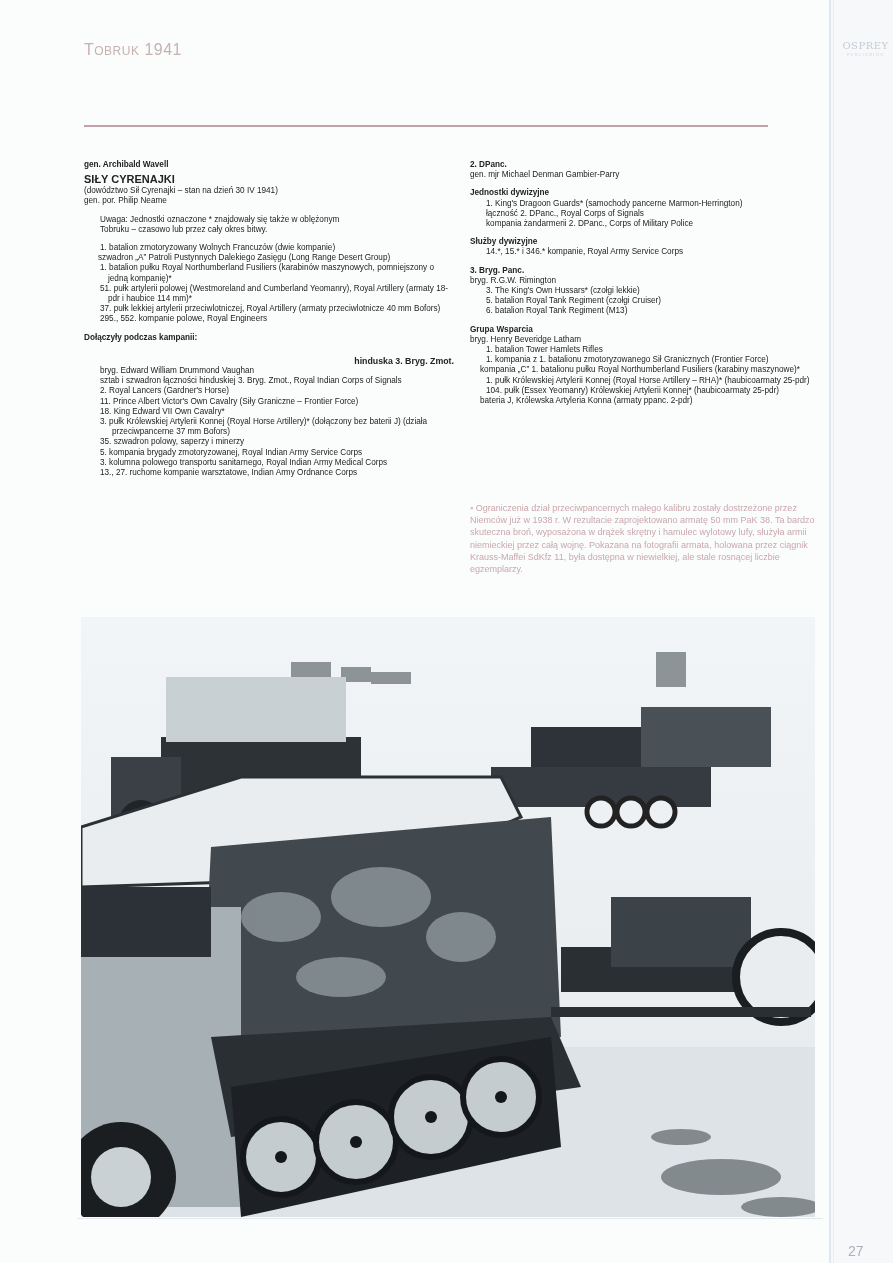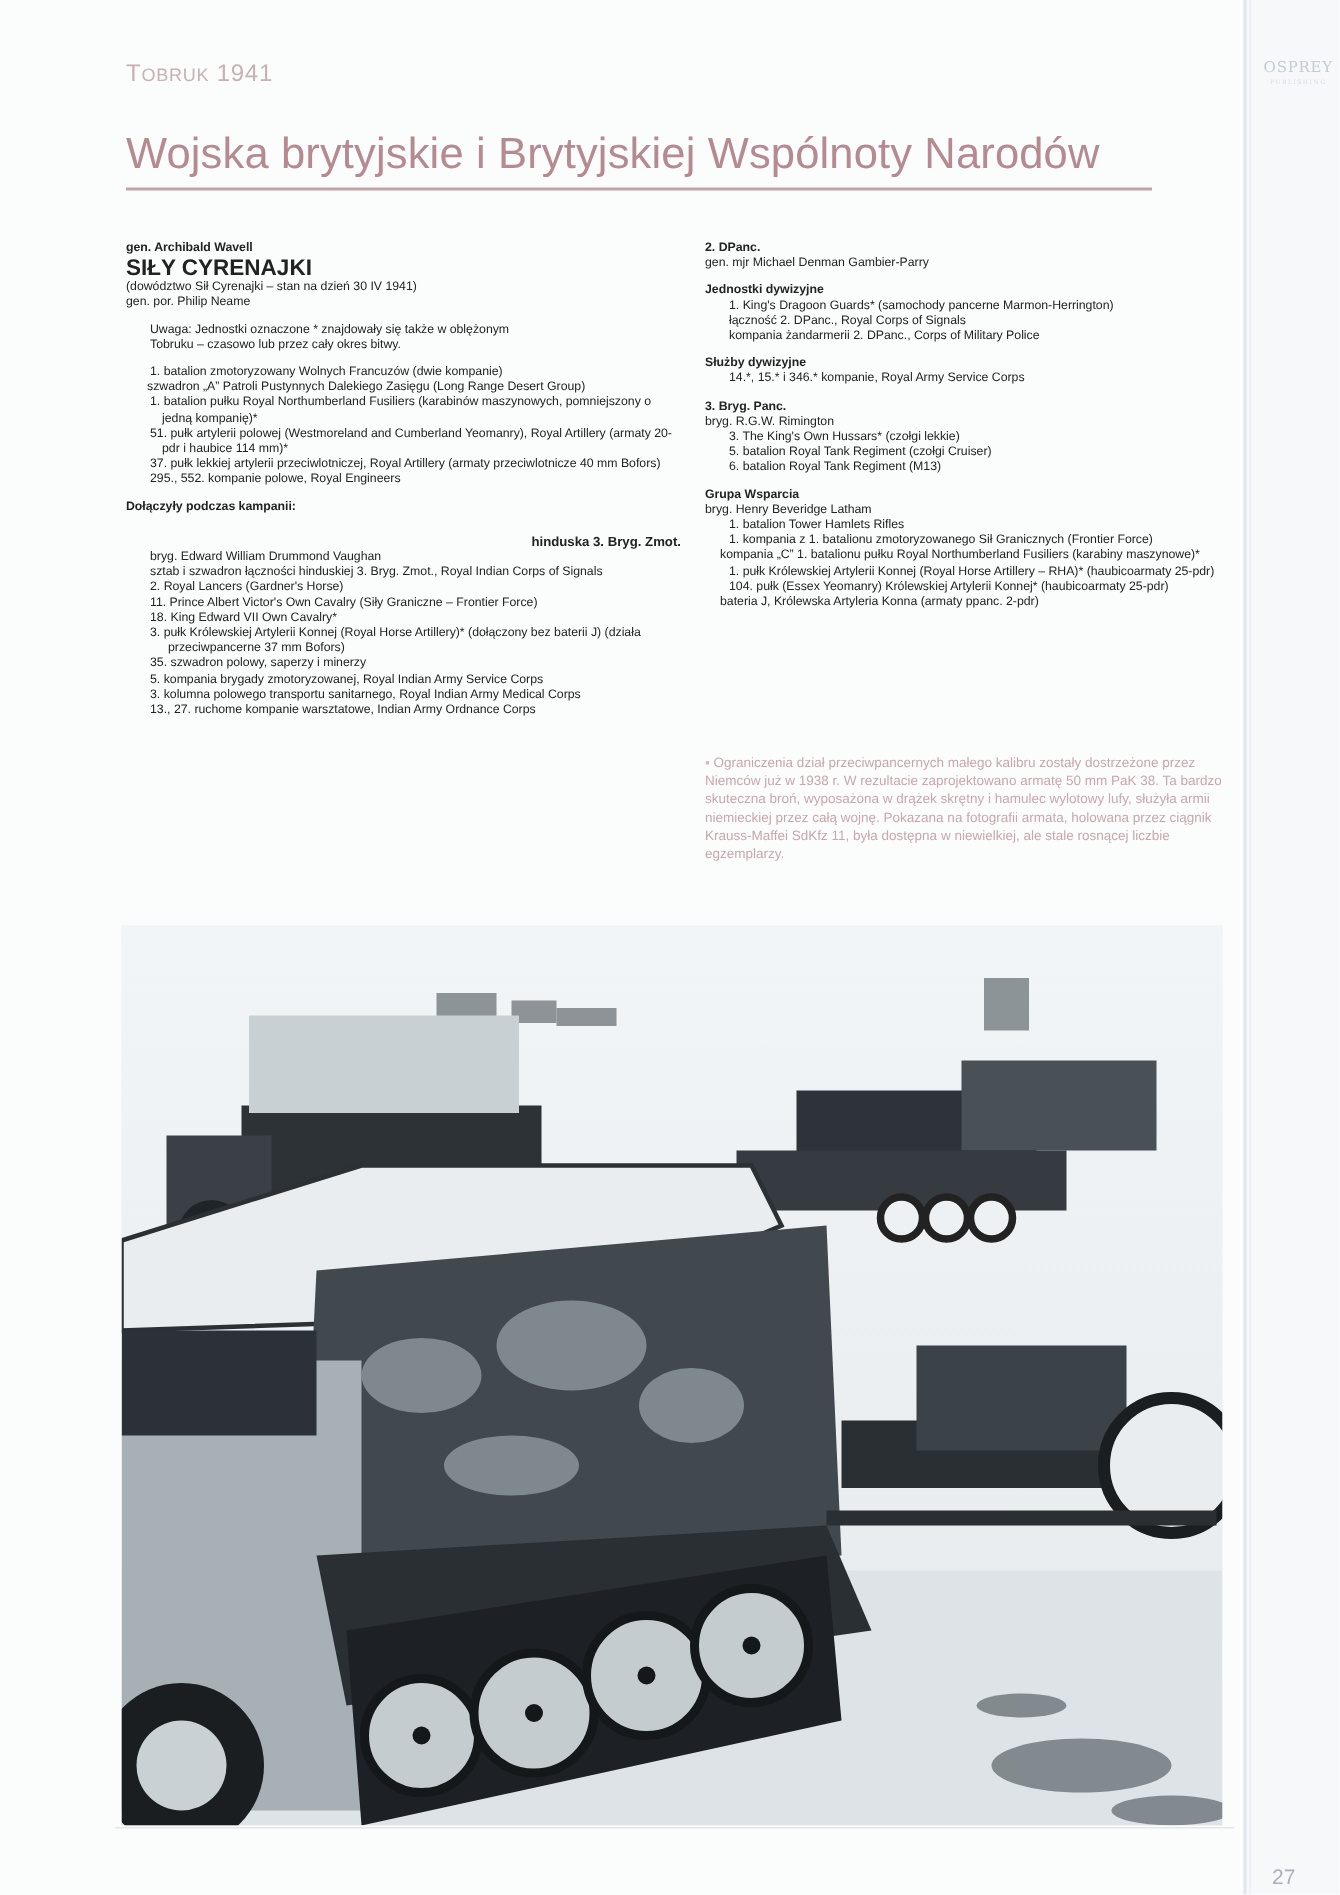"Wojska brytyjskie i Brytyjskiej" div.title { html: <div>Wojska brytyjskie i Brytyjskiej Wspólnoty Narodów</div> -> none }
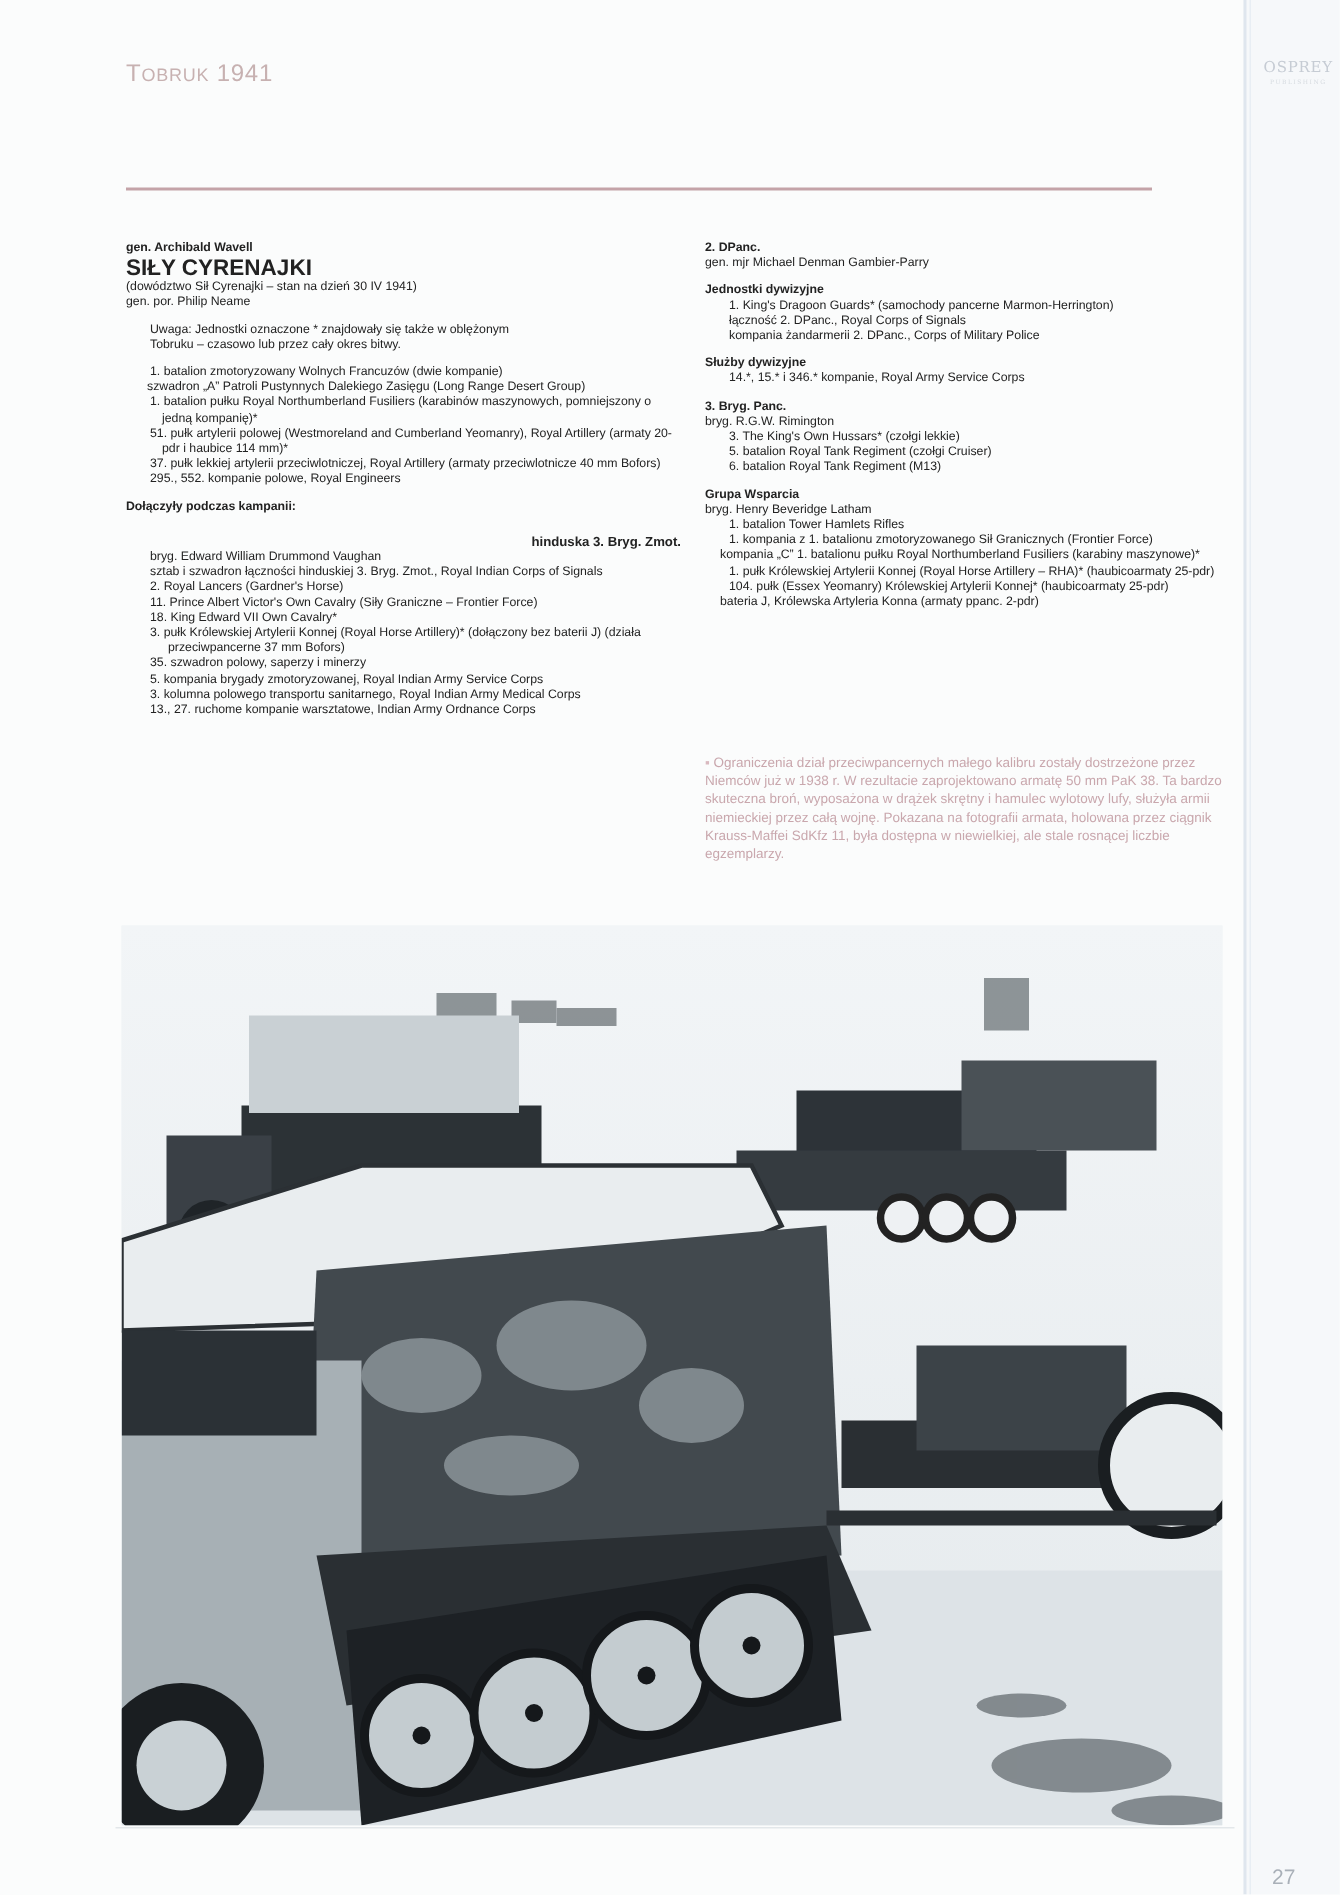"SIŁY CYRENAJKI" .h-big { font-size: 15px -> 11px }
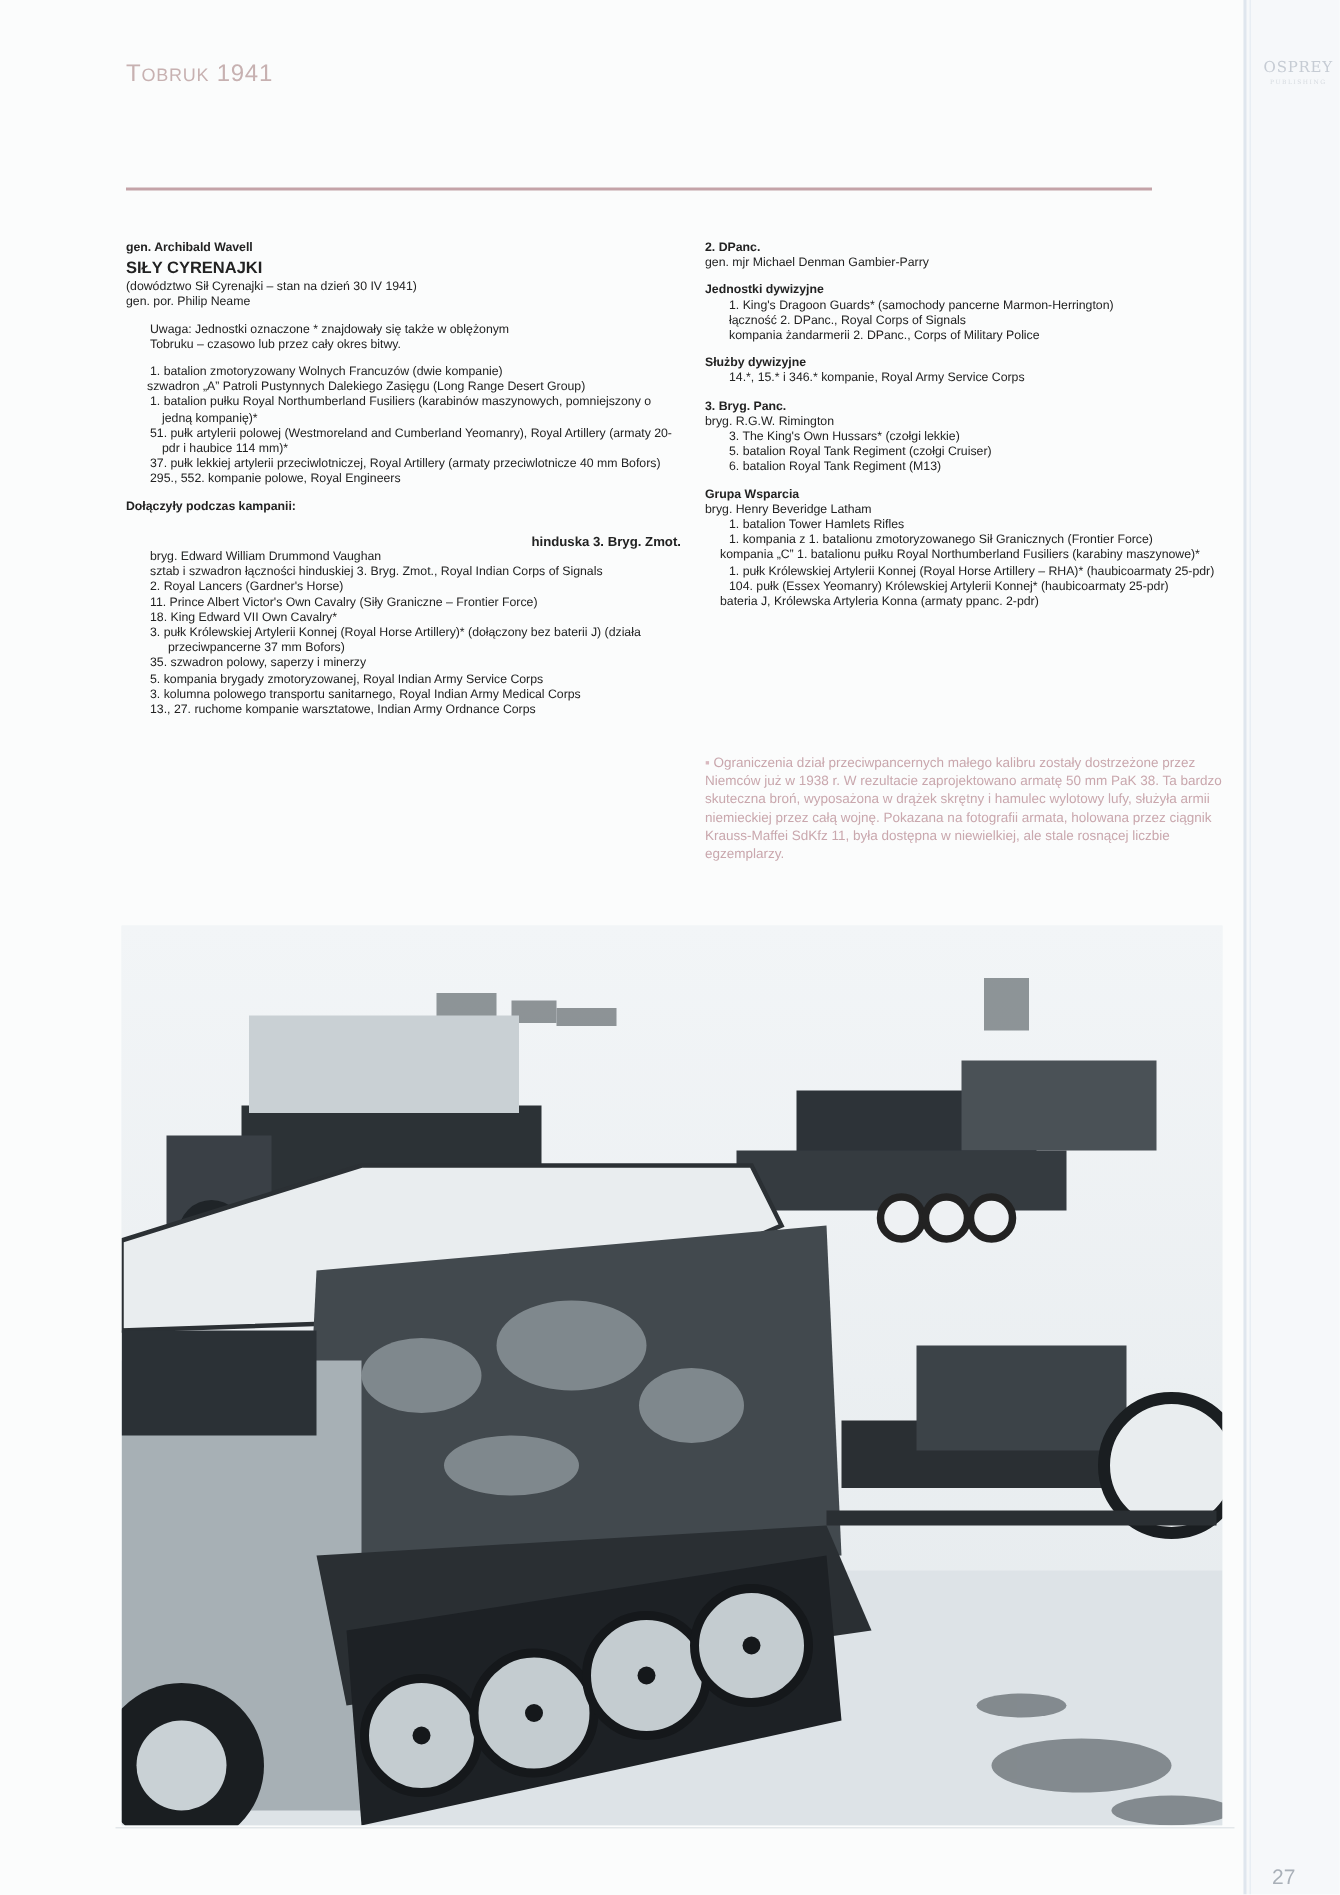"51. pułk artylerii polowej (Westmoreland" div { text: 20-pdr -> 18-pdr }
